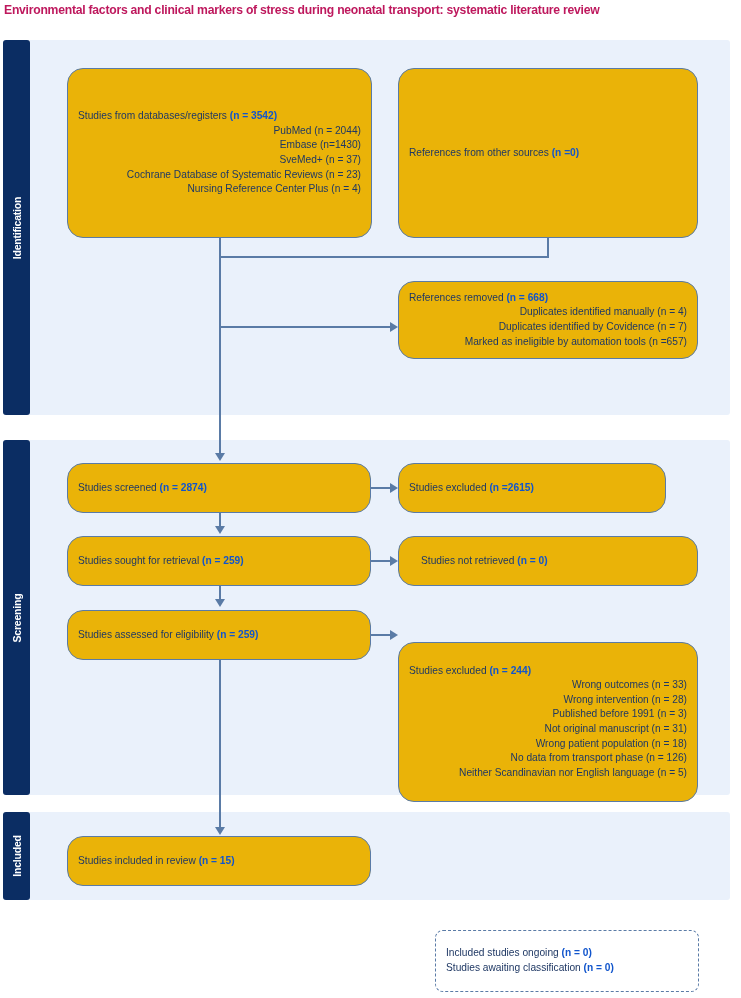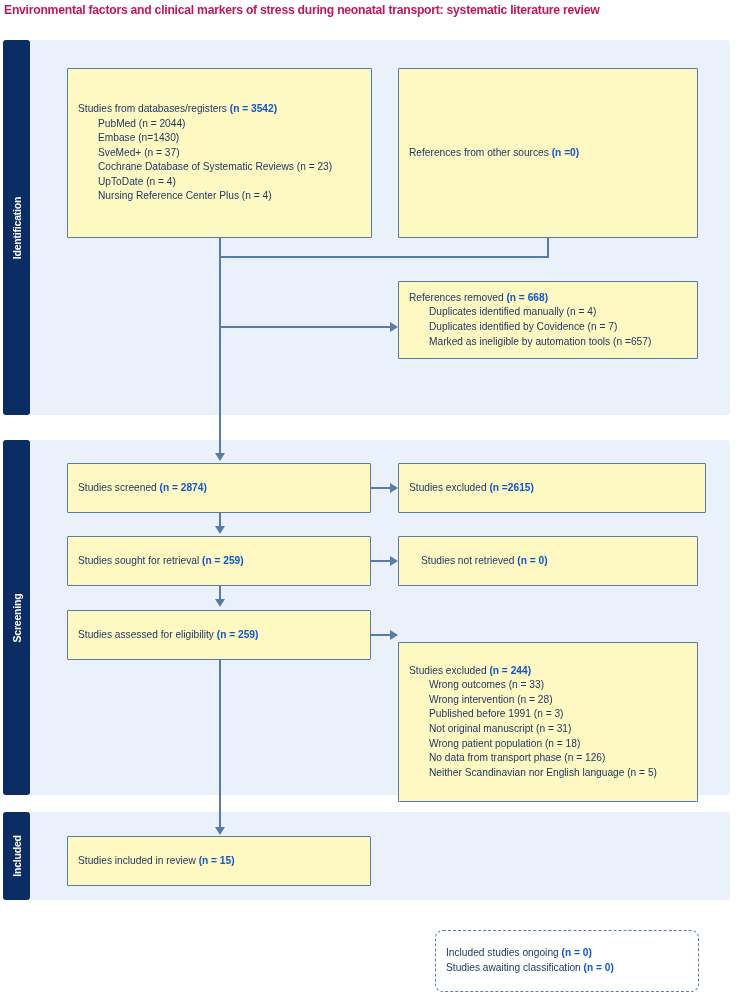"Studies from databases/registers (n =" .flow-box { background: #fef9c3 -> #eab308; border-radius: 1px -> 16px }
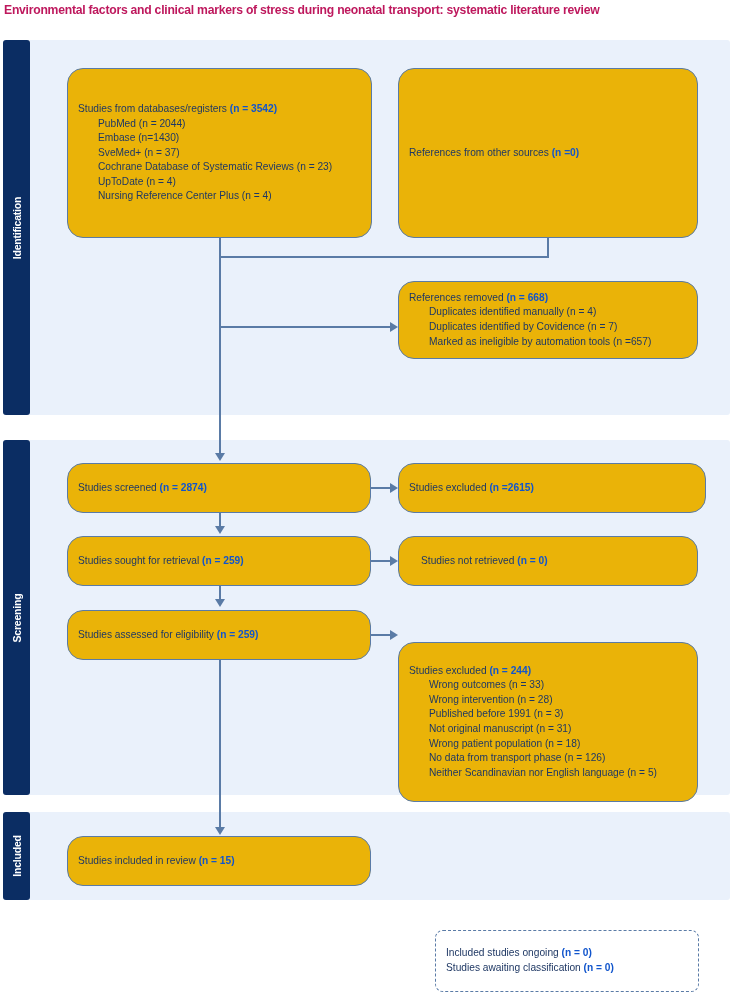"PubMed (n = 2044)" .box-line.sub { text-align: none -> right }
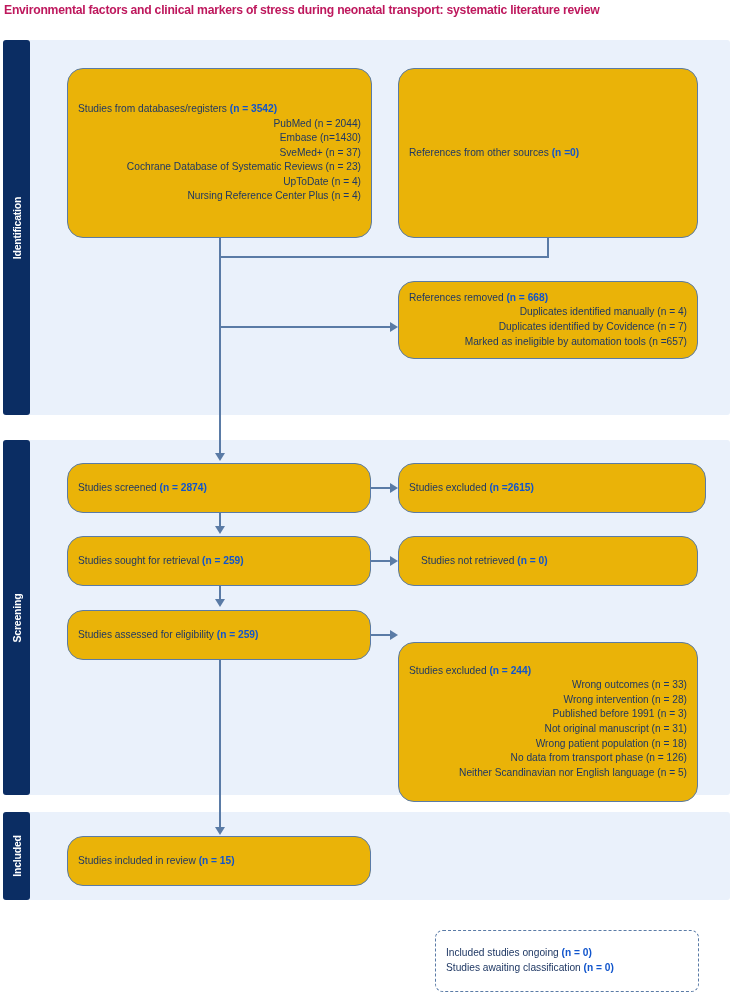"UpToDate (n = 4)" div.box-line { html: <div>UpToDate (n = 4)</div> -> none }
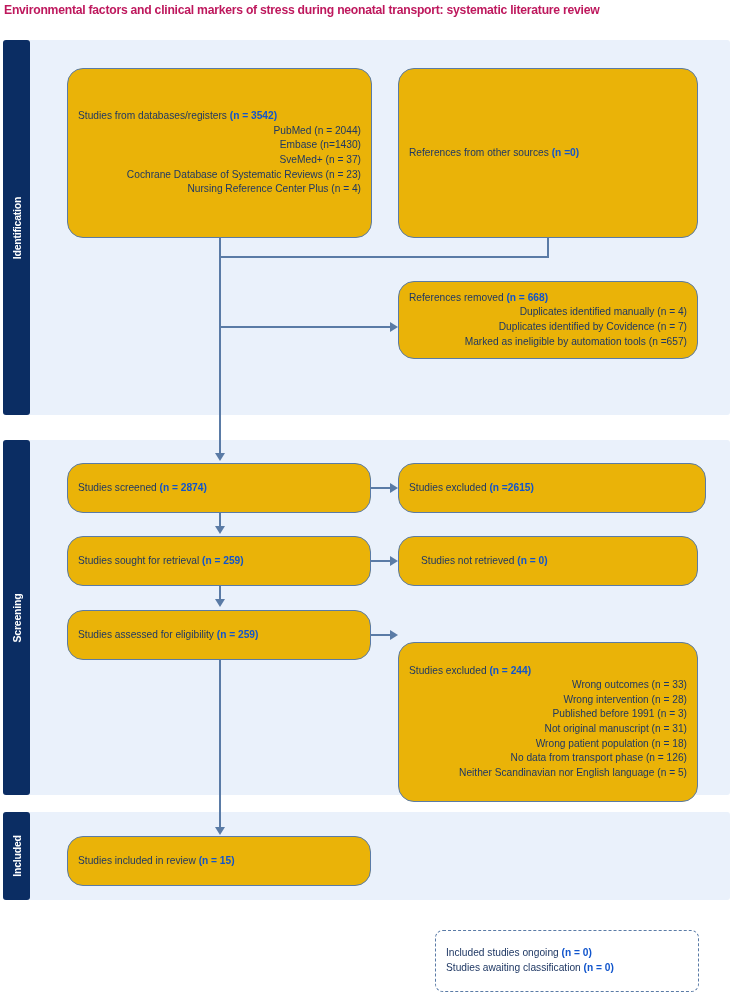"Studies excluded (n =2615)" div.flow-box { width: 308px -> 268px }
